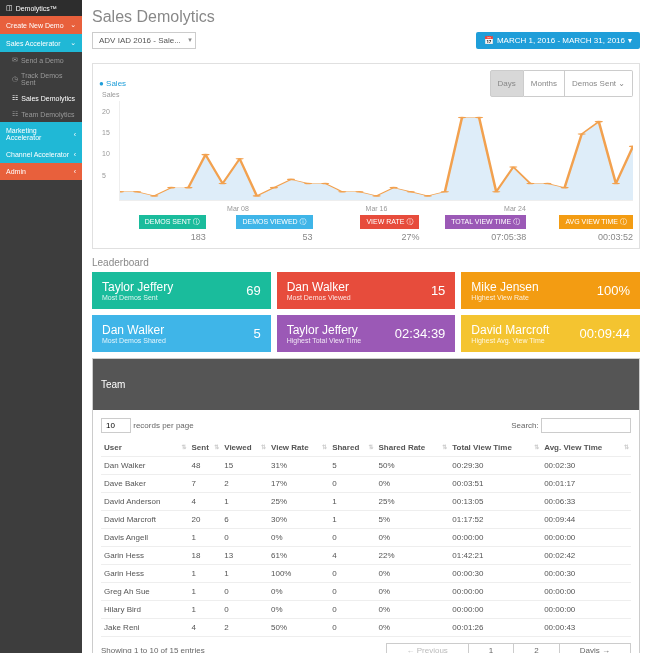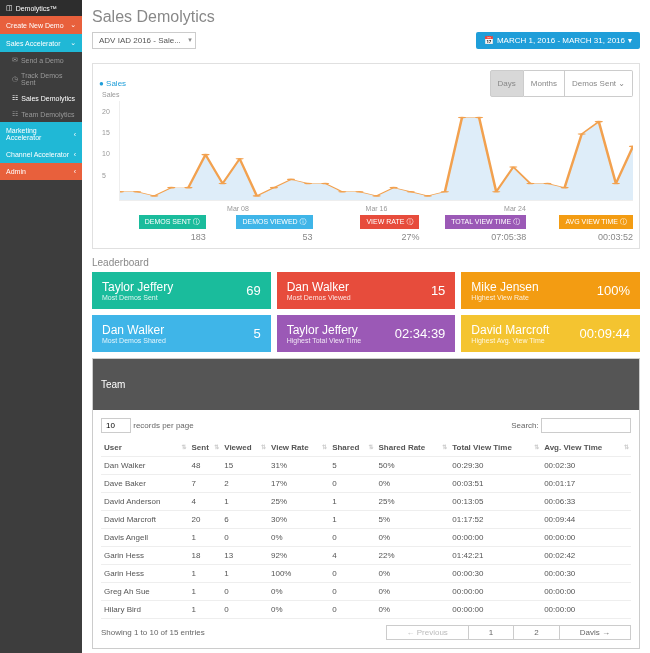"92%" td { text: 92% -> 61% }
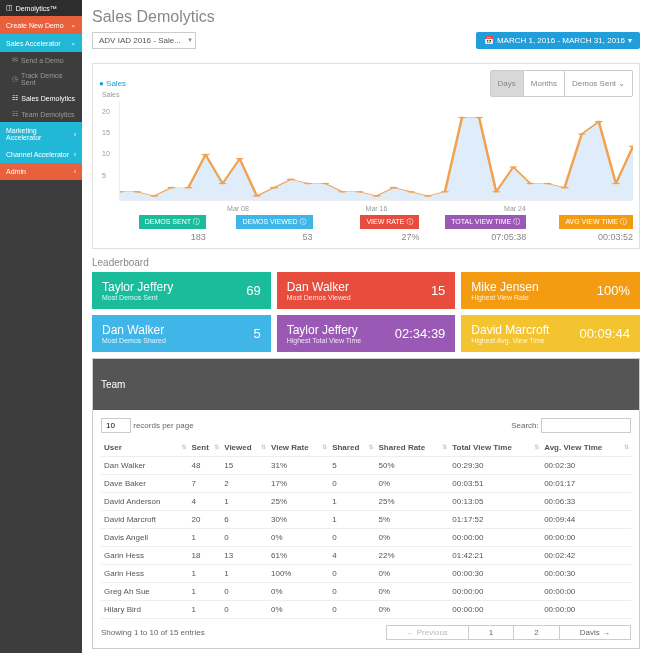"Jake Reni" tr { html: none -> <tr> <td>Jake Reni</td> <td>4</td> <td>2</td> <td>50%</td> <td>0</td> <td>0%</td> <td>00:01:26</td> <td>00:00:43</td> </tr> }
